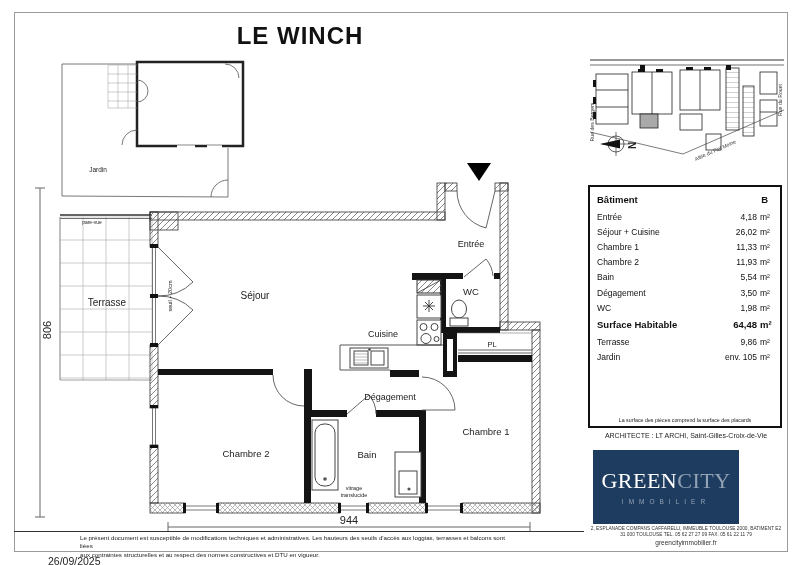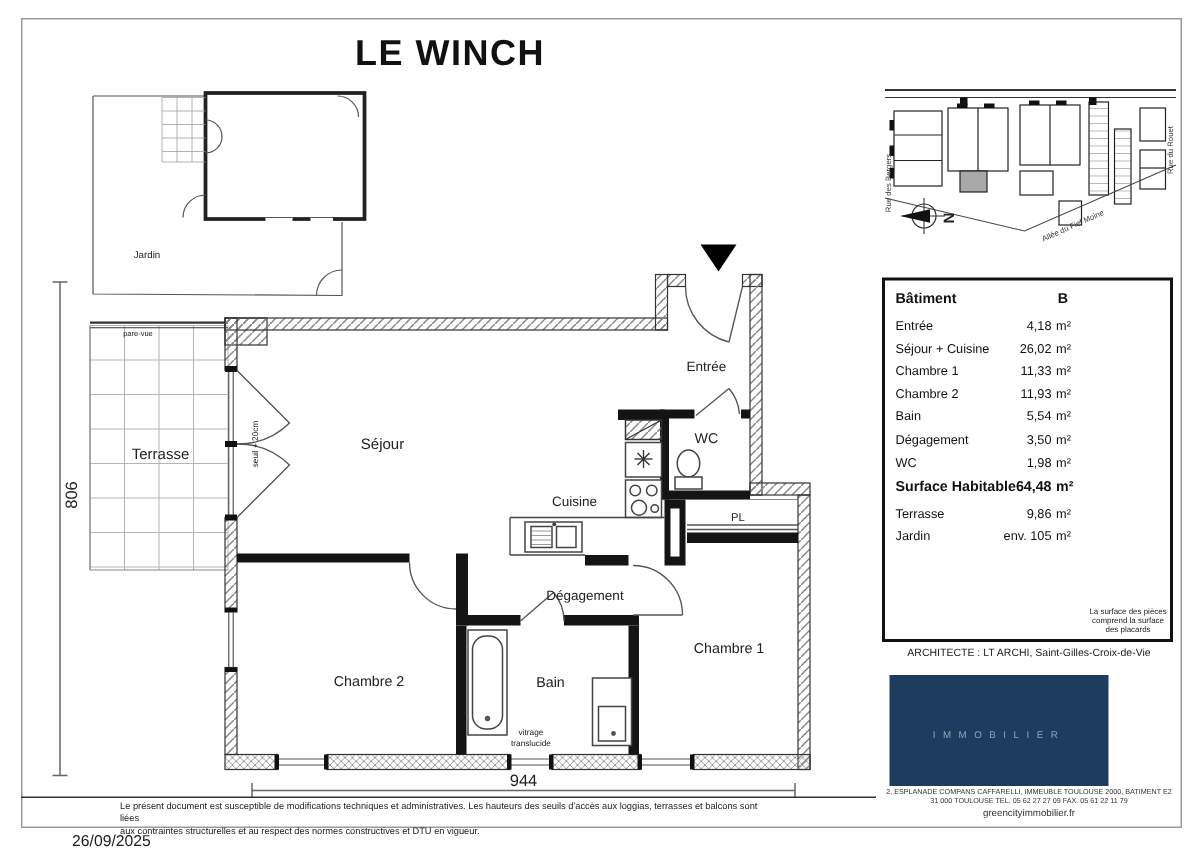"Bâtiment" #info-box { flex-direction: row -> column }
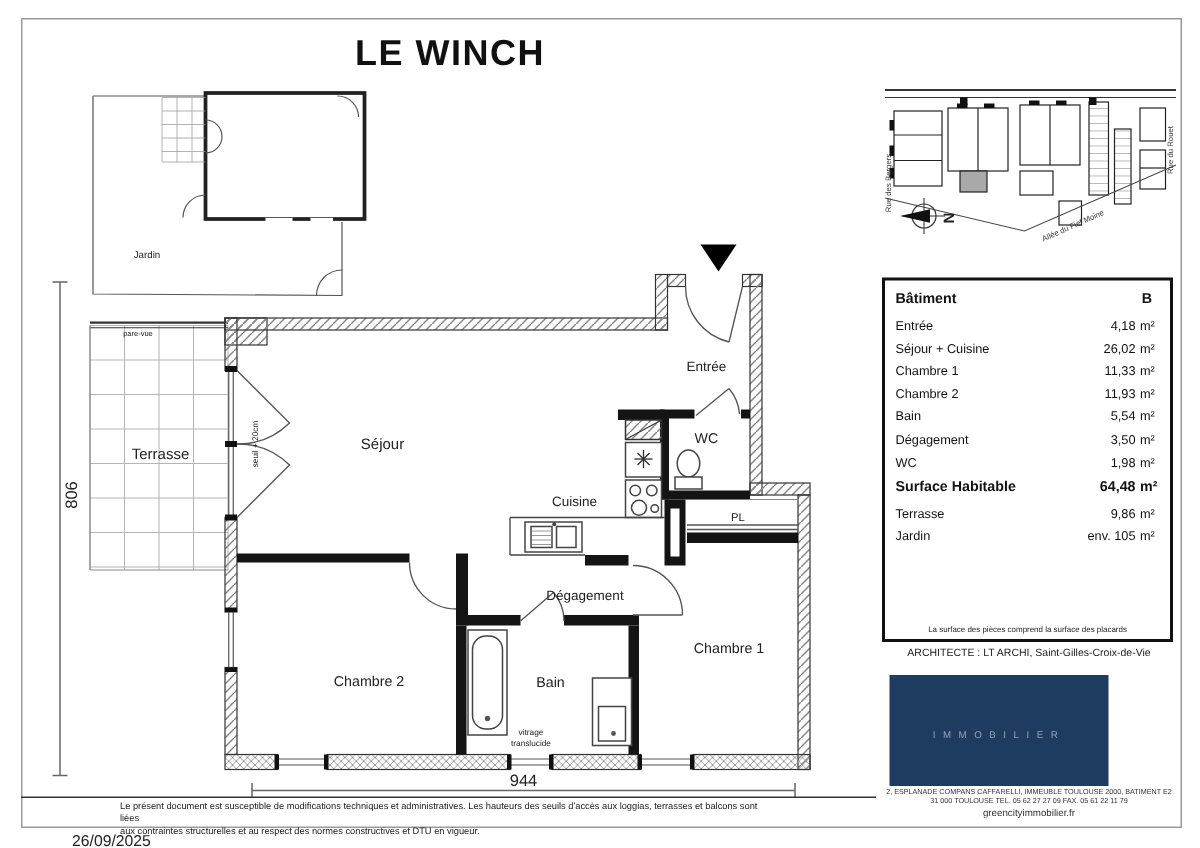"GREENCITY" div { html: none -> <div> <span>GREEN</span><span>CITY</span> </div> }
